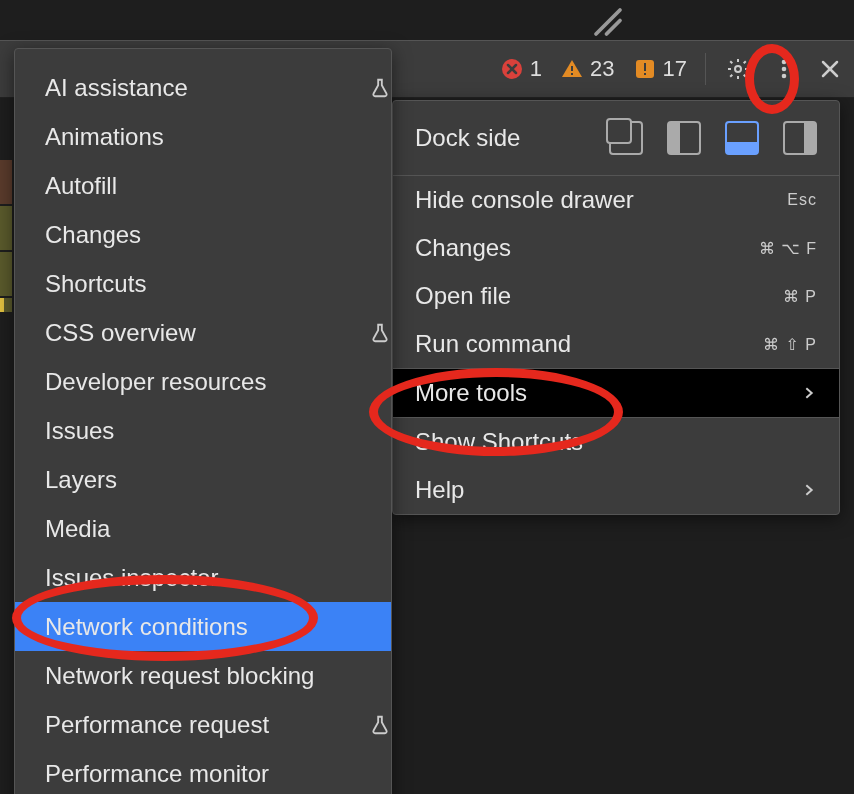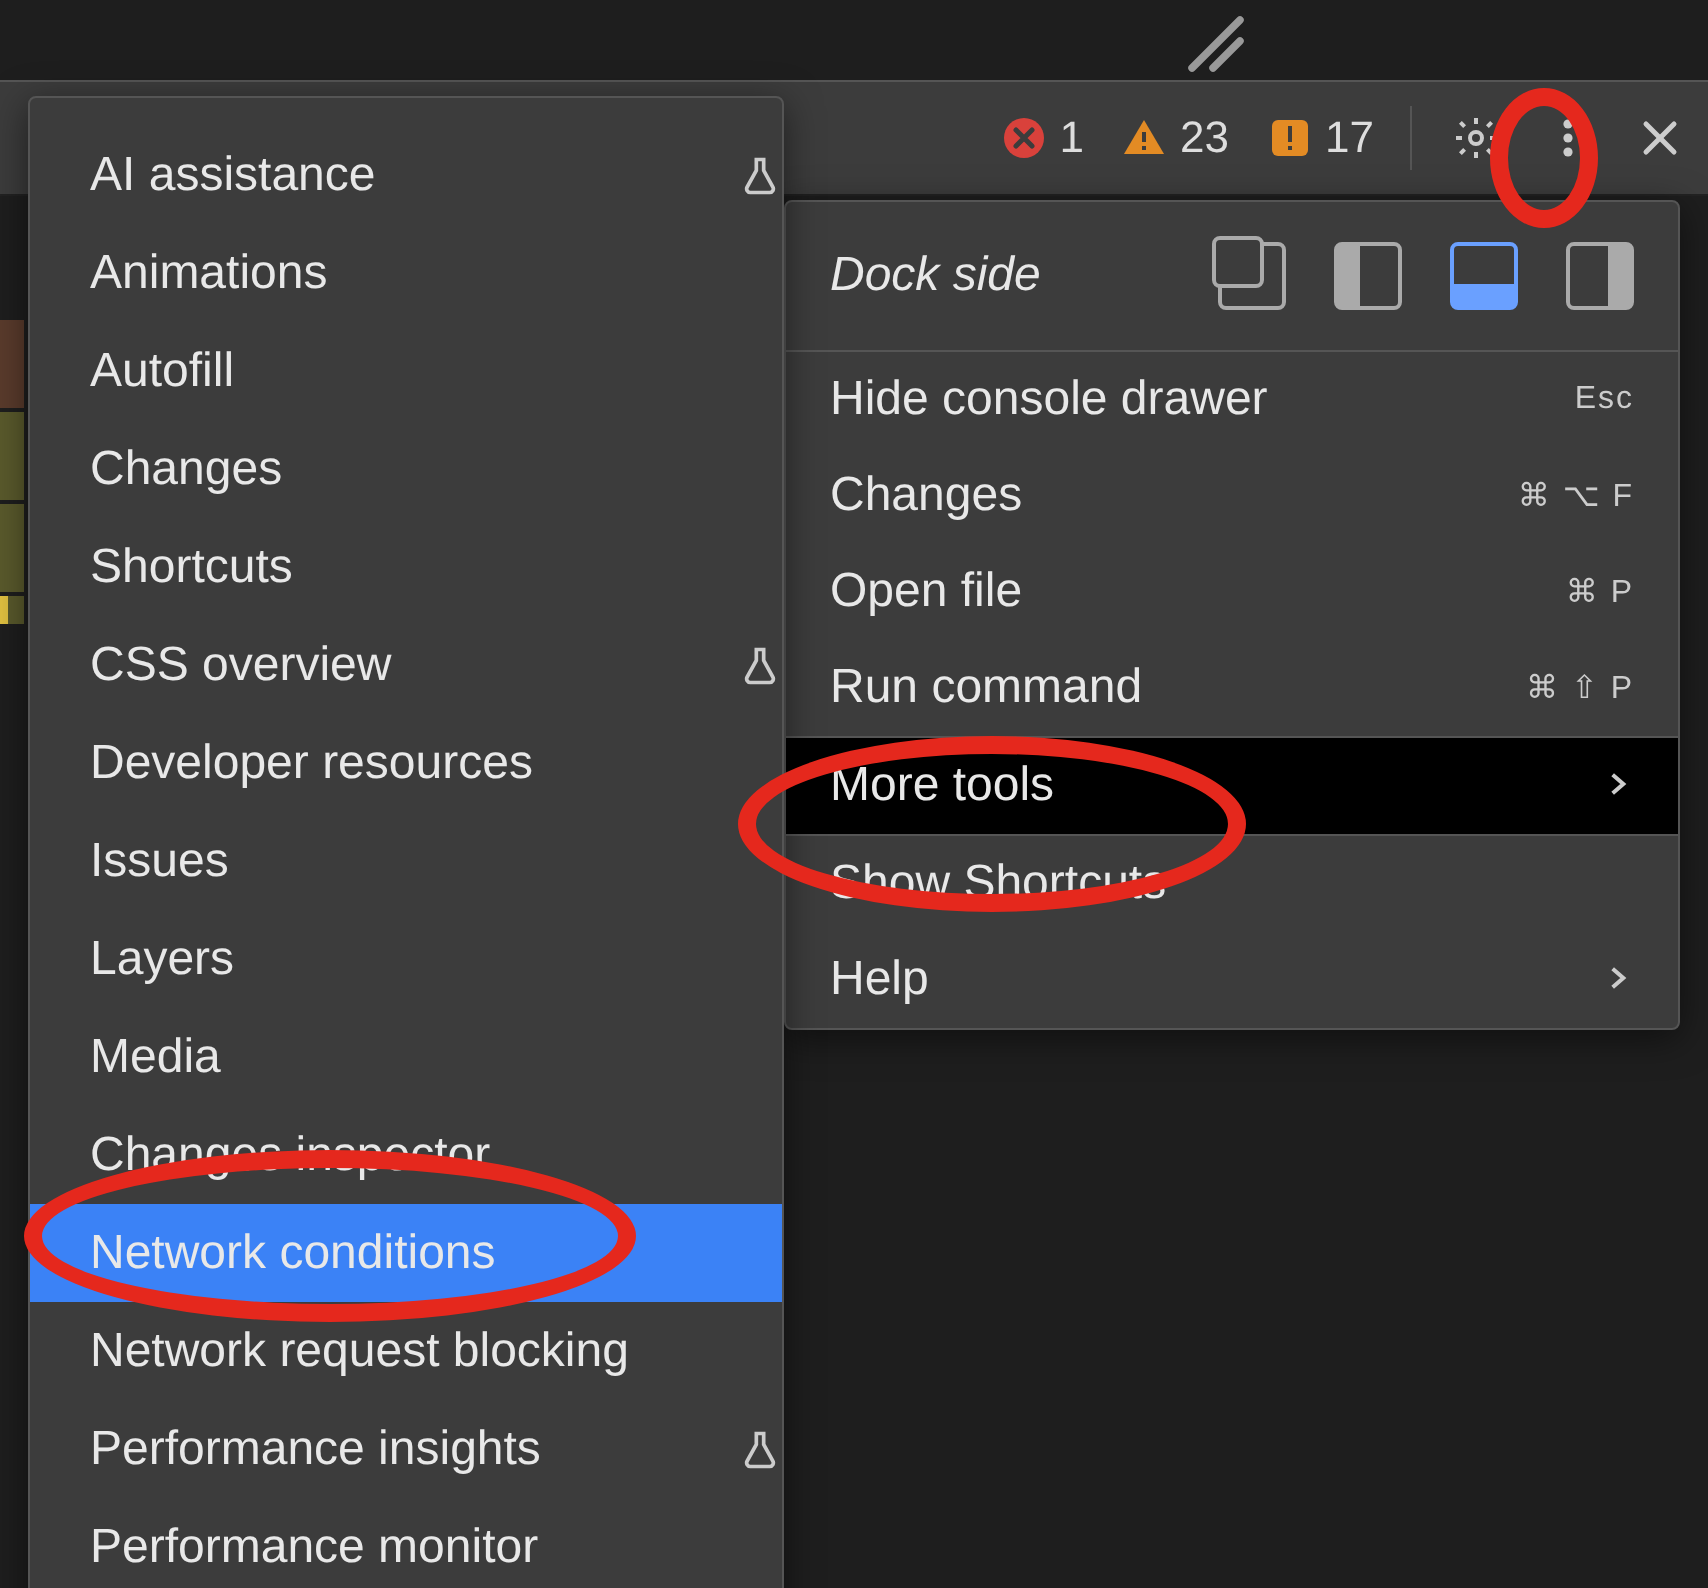"Dock side" .dock-row { font-style: italic -> none }
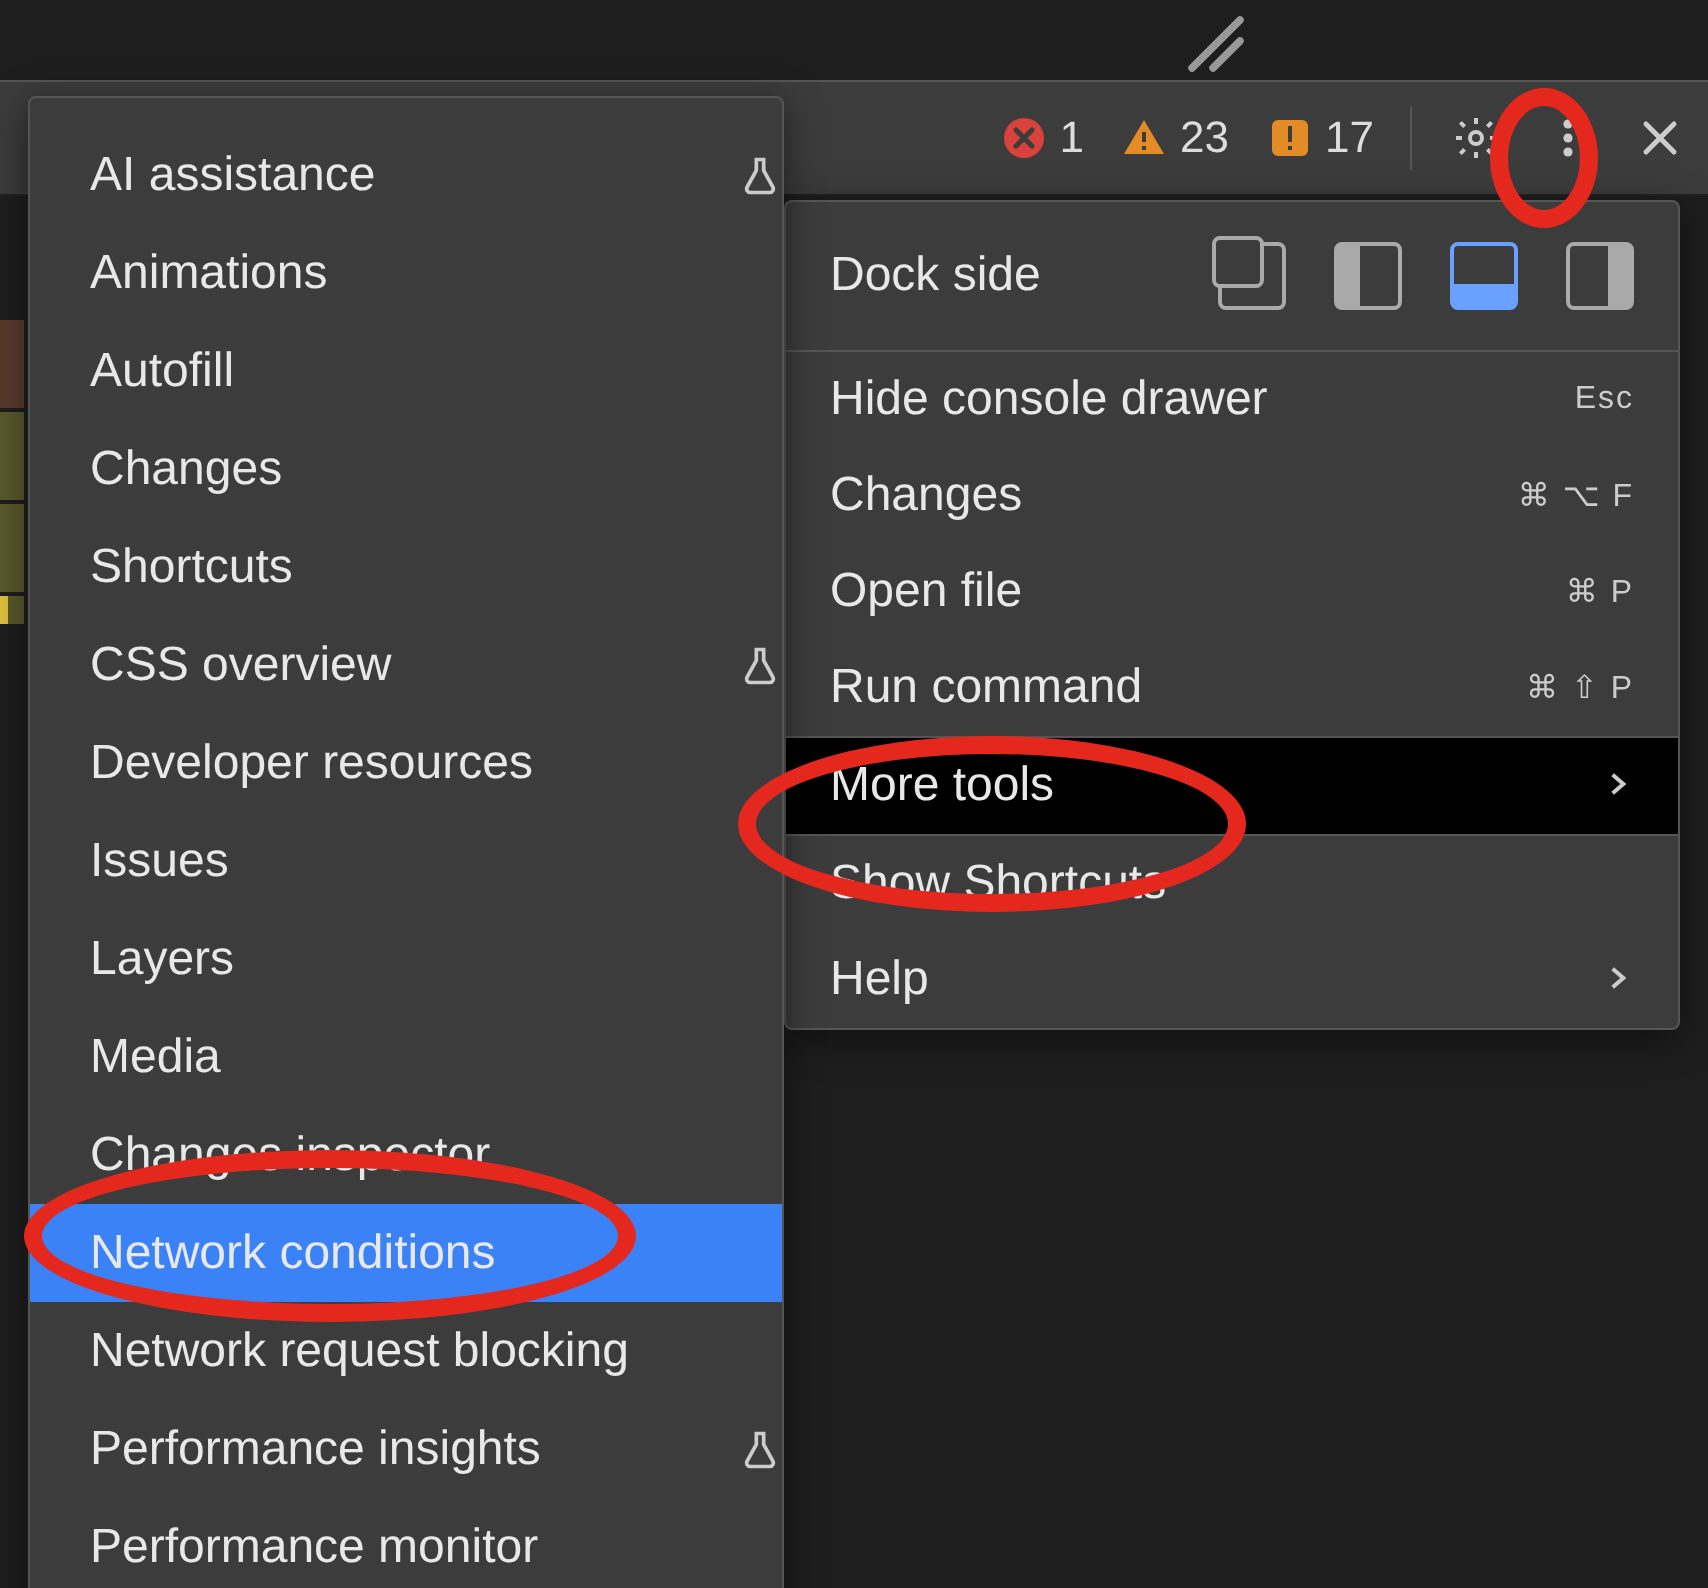"Changes inspector" span { text: Changes -> Issues }
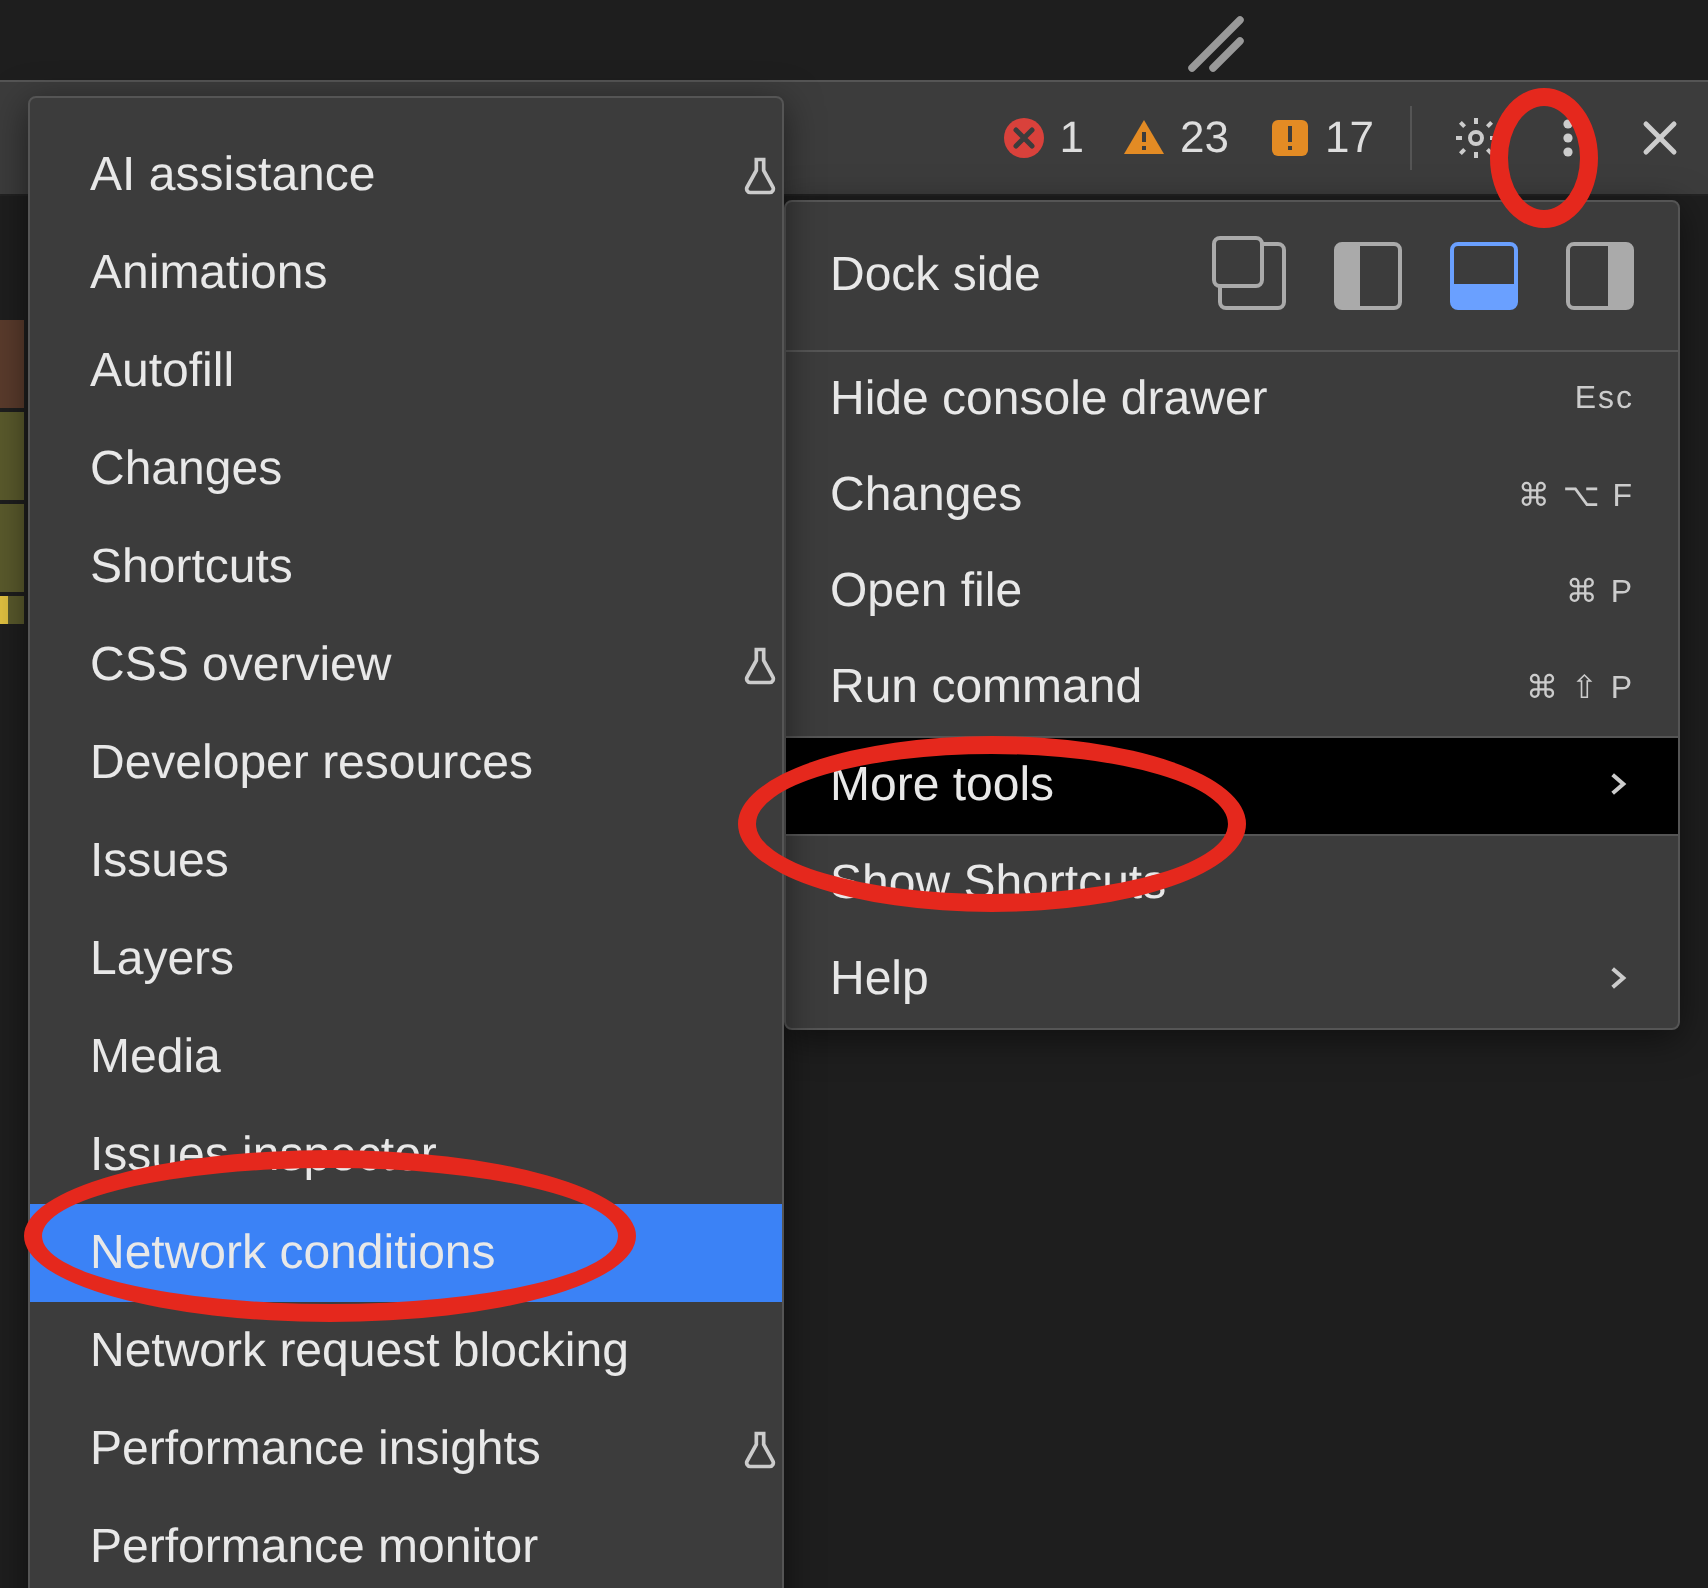"Performance insights" span { text: insights -> request }
